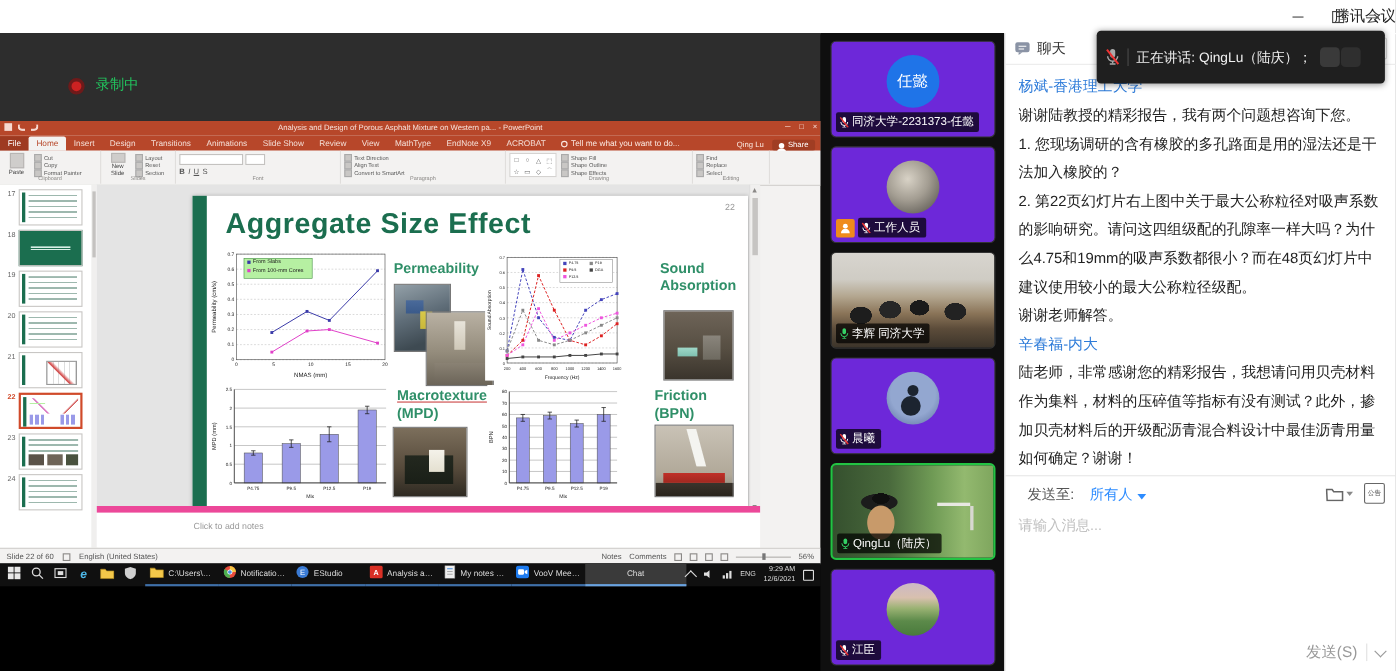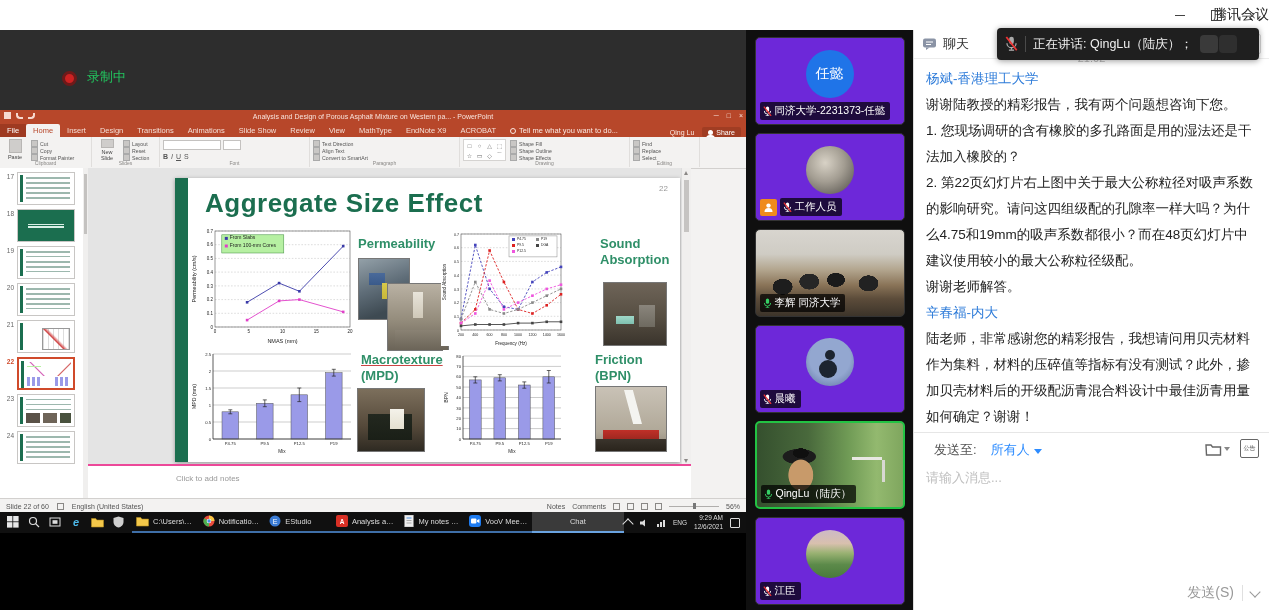"正在讲话: QingLu（陆庆）；" #speaking-banner { padding: 4px 8px -> 12px 8px }
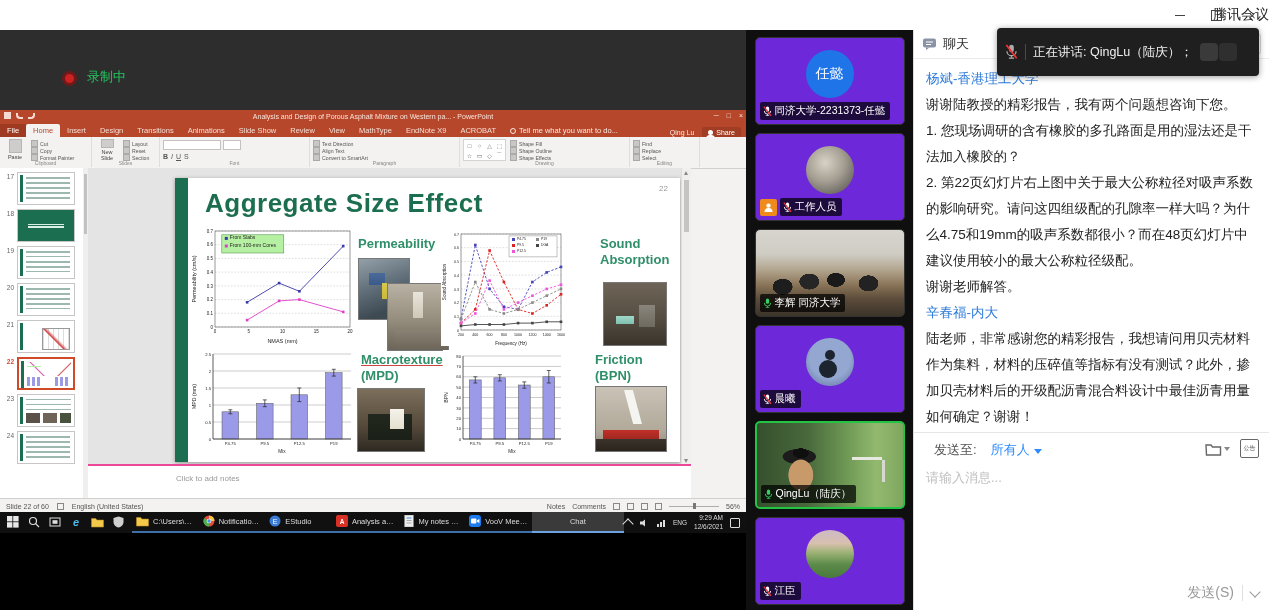"Click to add notes" .notes-bar { border-top: 2px solid #ec4899 -> 6px solid #ec4899 }
